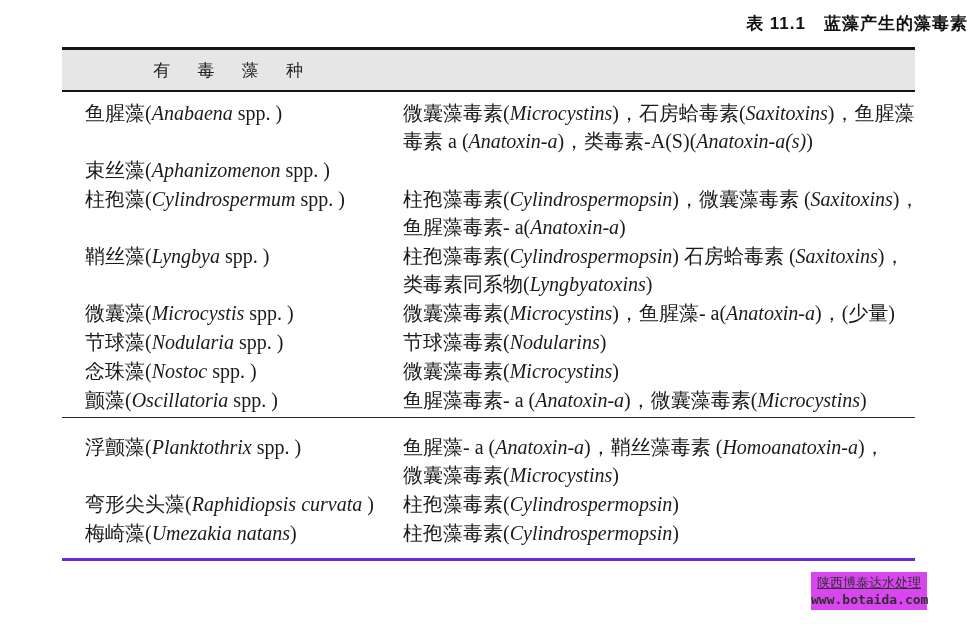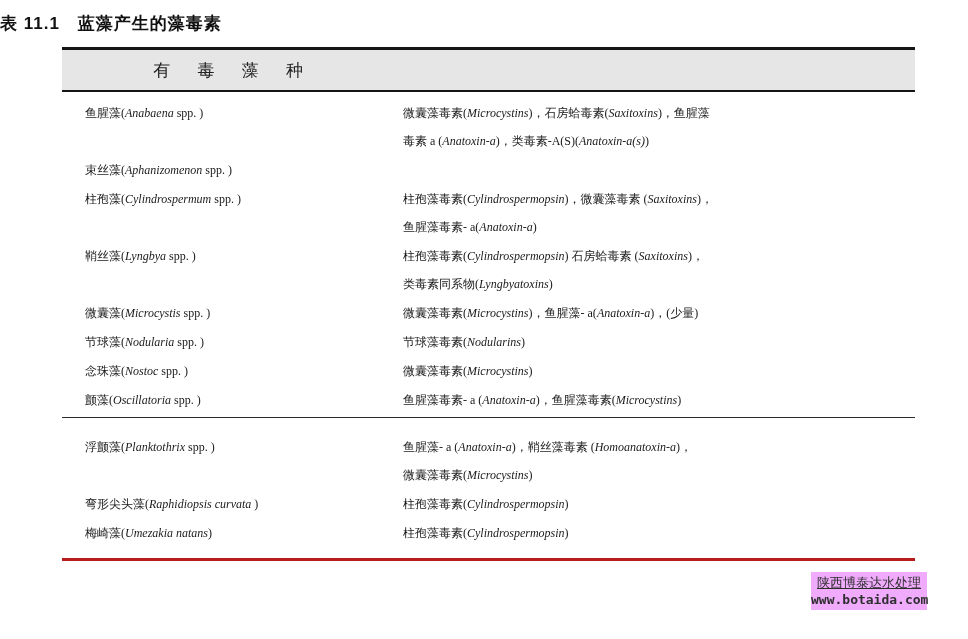"表 11.1 蓝藻产生的藻毒素" .page-title { text-align: left -> right }
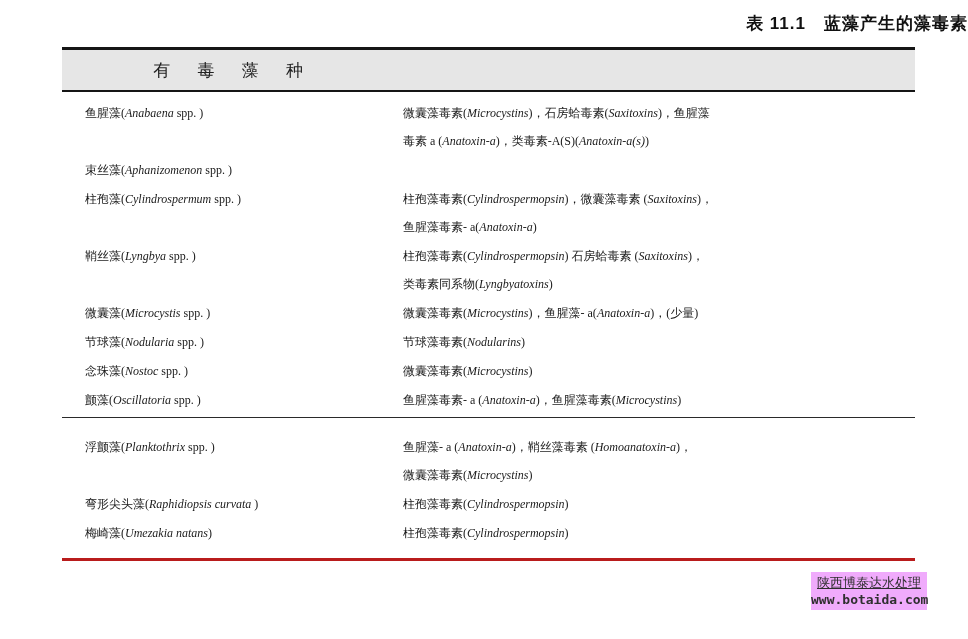"有 毒 藻 种" .toxin-table { border-bottom: 3px solid #b91c1c -> 3px solid #6d28d9 }
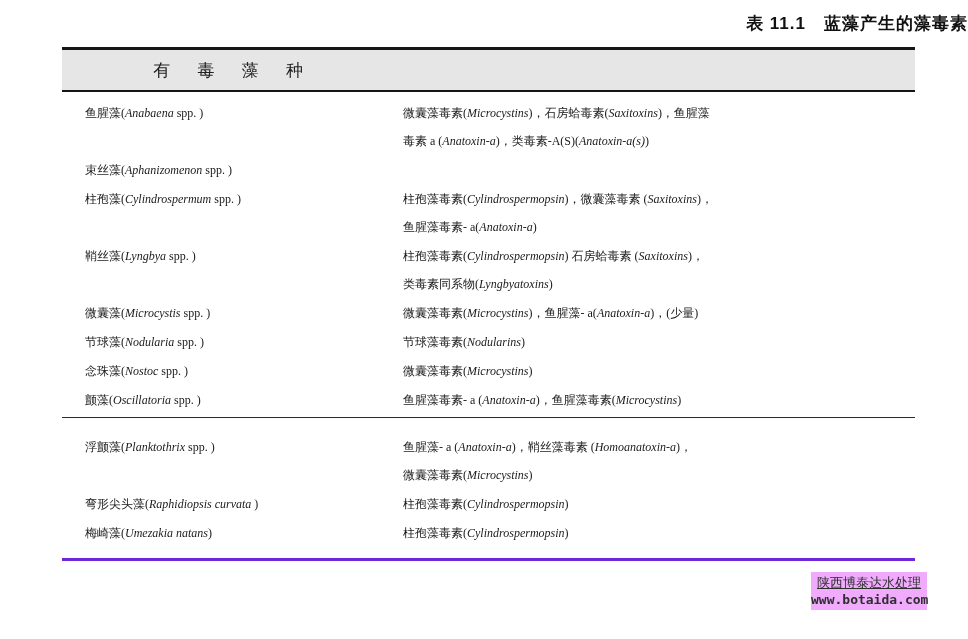"鱼腥藻(Anabaena spp. )" .cell { font-size: 12px -> 20px }
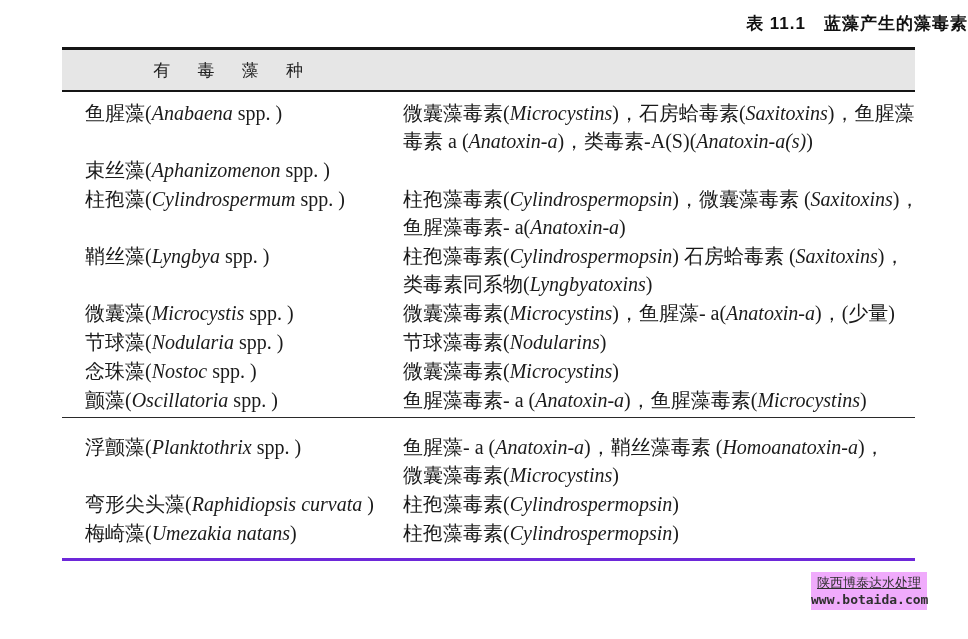")，鱼腥藻毒素(" span { text: 鱼腥 -> 微囊 }
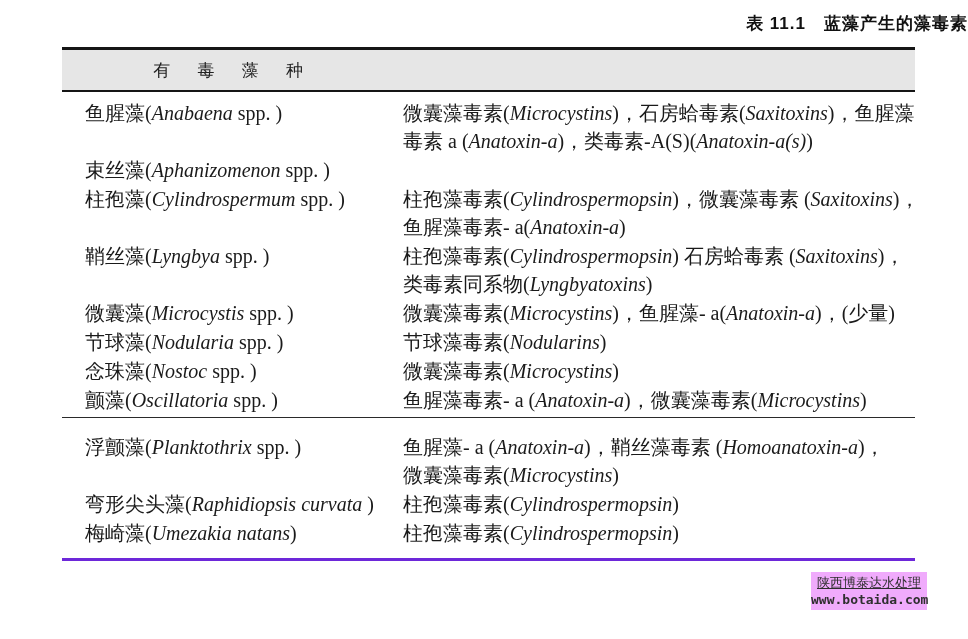"陕西博泰达水处理" .watermark { background: #f0abfc -> #d946ef }
